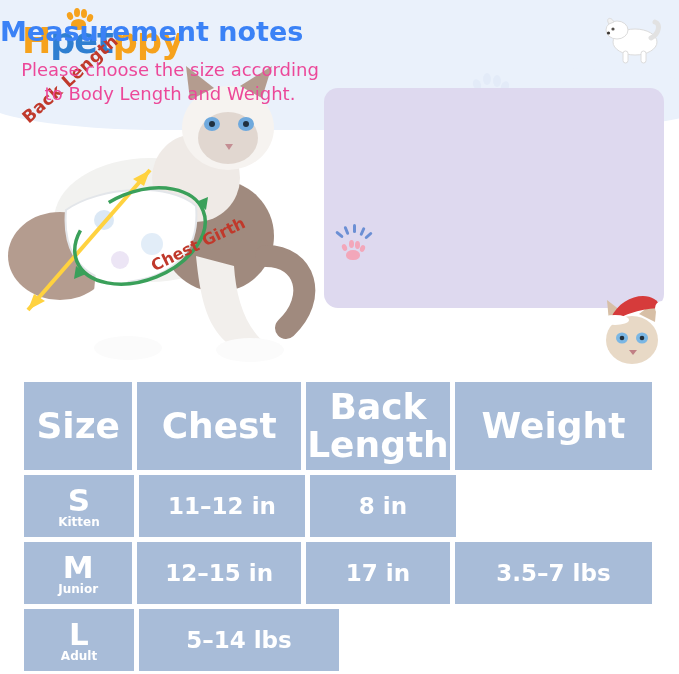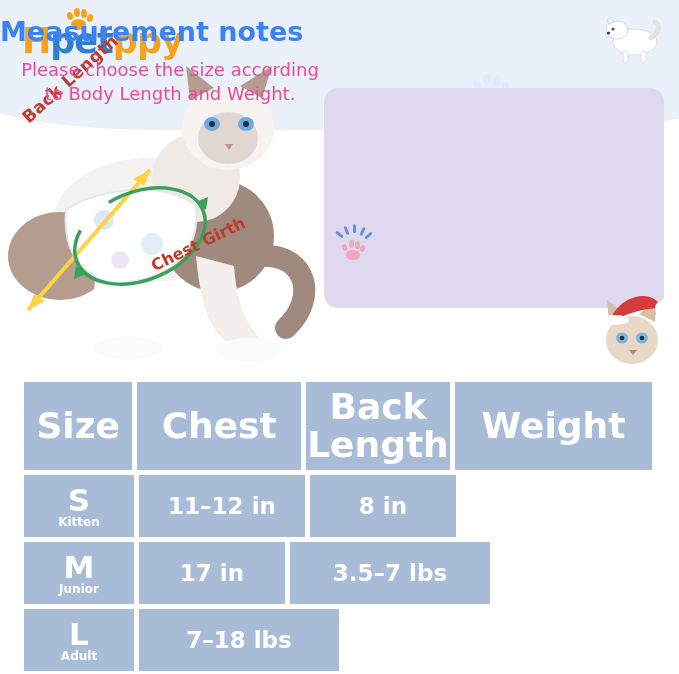"12–15 in" div.cell { html: none -> <div>12–15 in</div> }
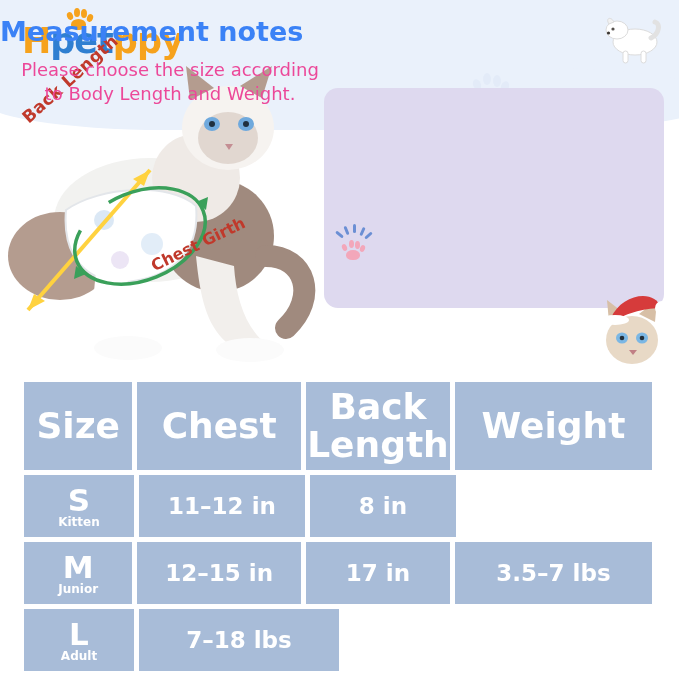"7–18 lbs" div.cell { text: 7–18 -> 5–14 }
